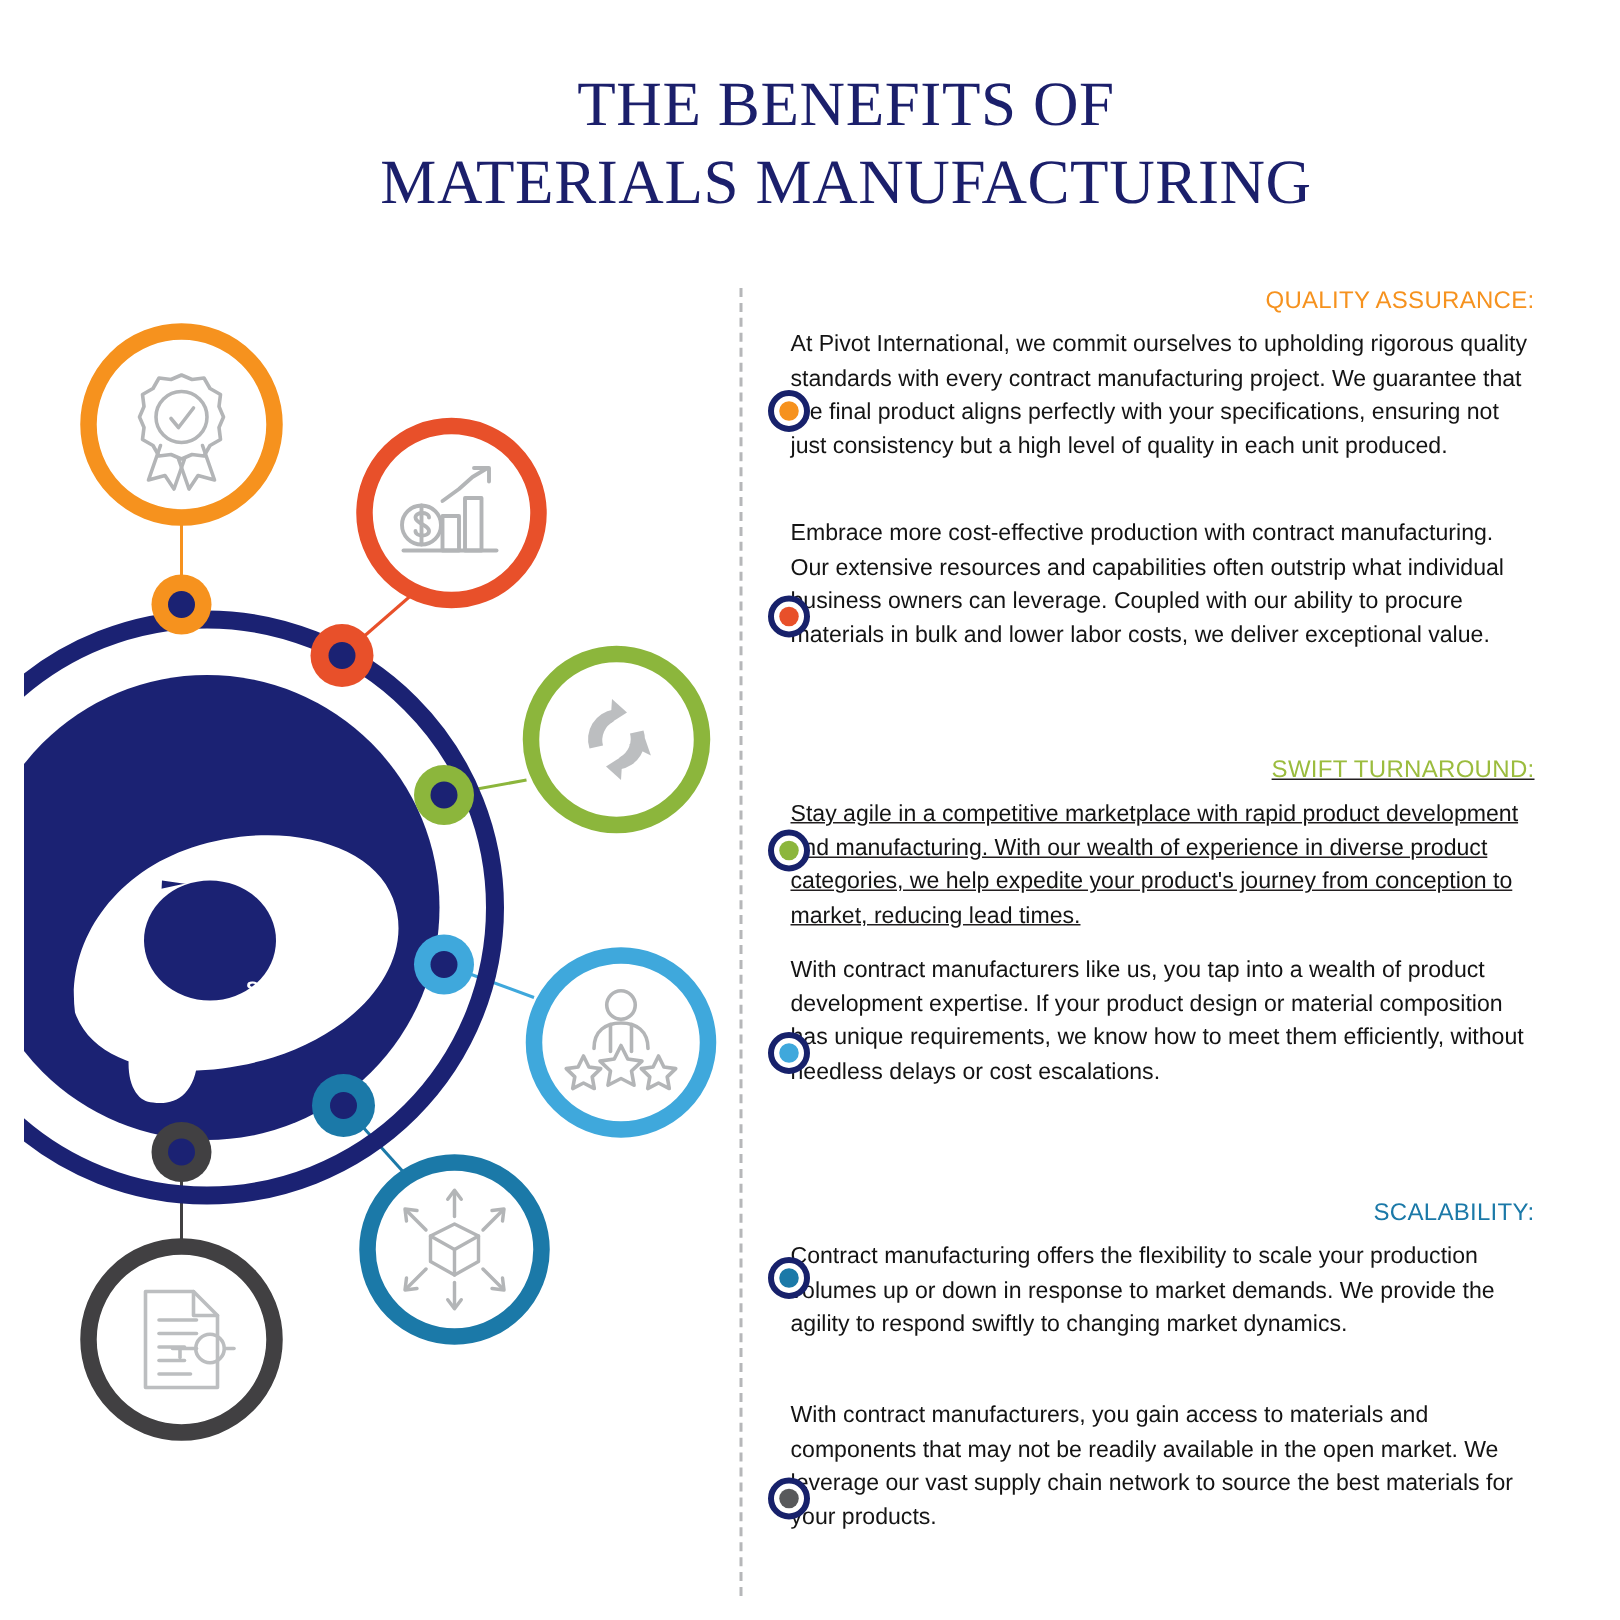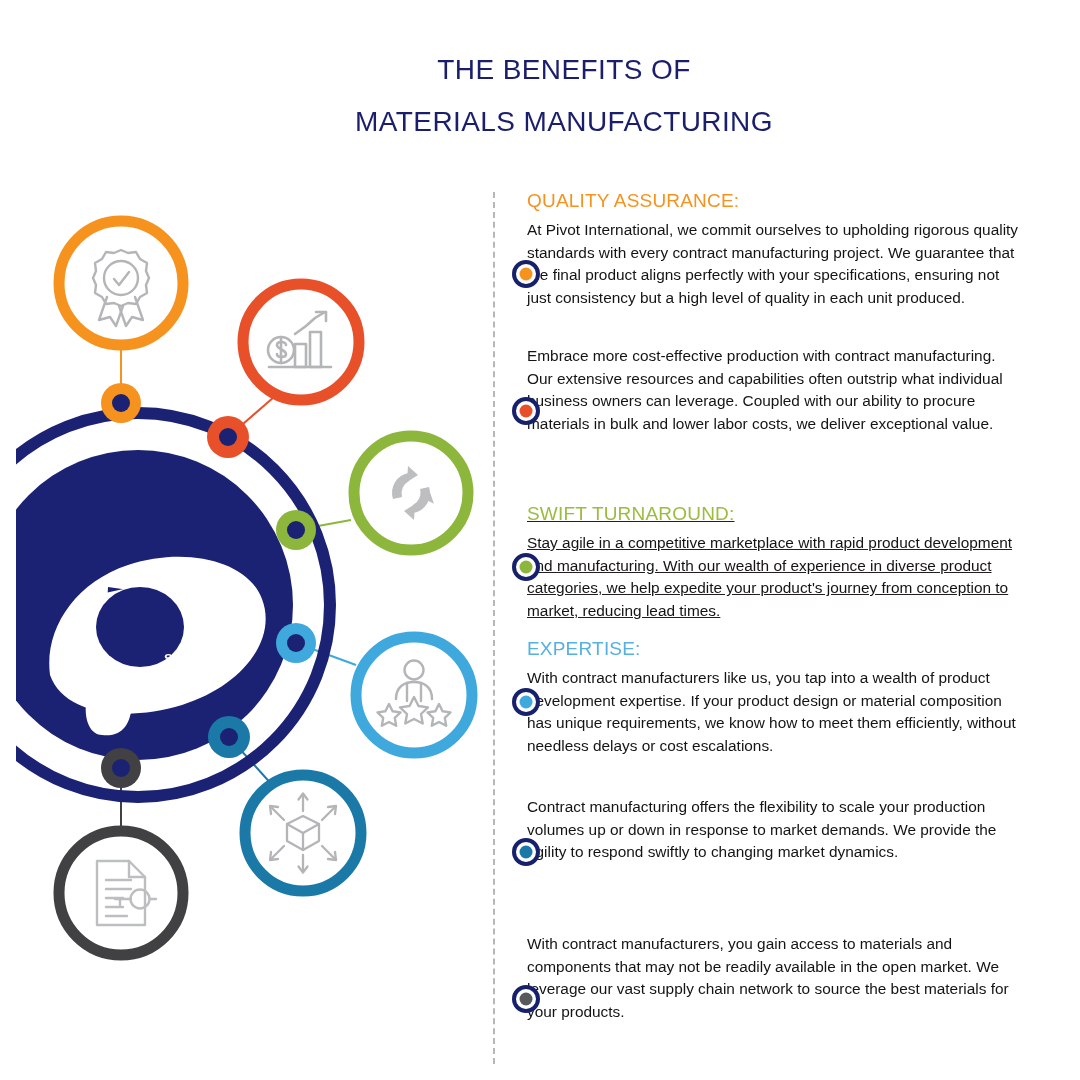"THE BENEFITS OF" .title-line { font-family: Liberation Sans, sans-serif -> Liberation Serif, serif; font-size: 28px -> 42px }
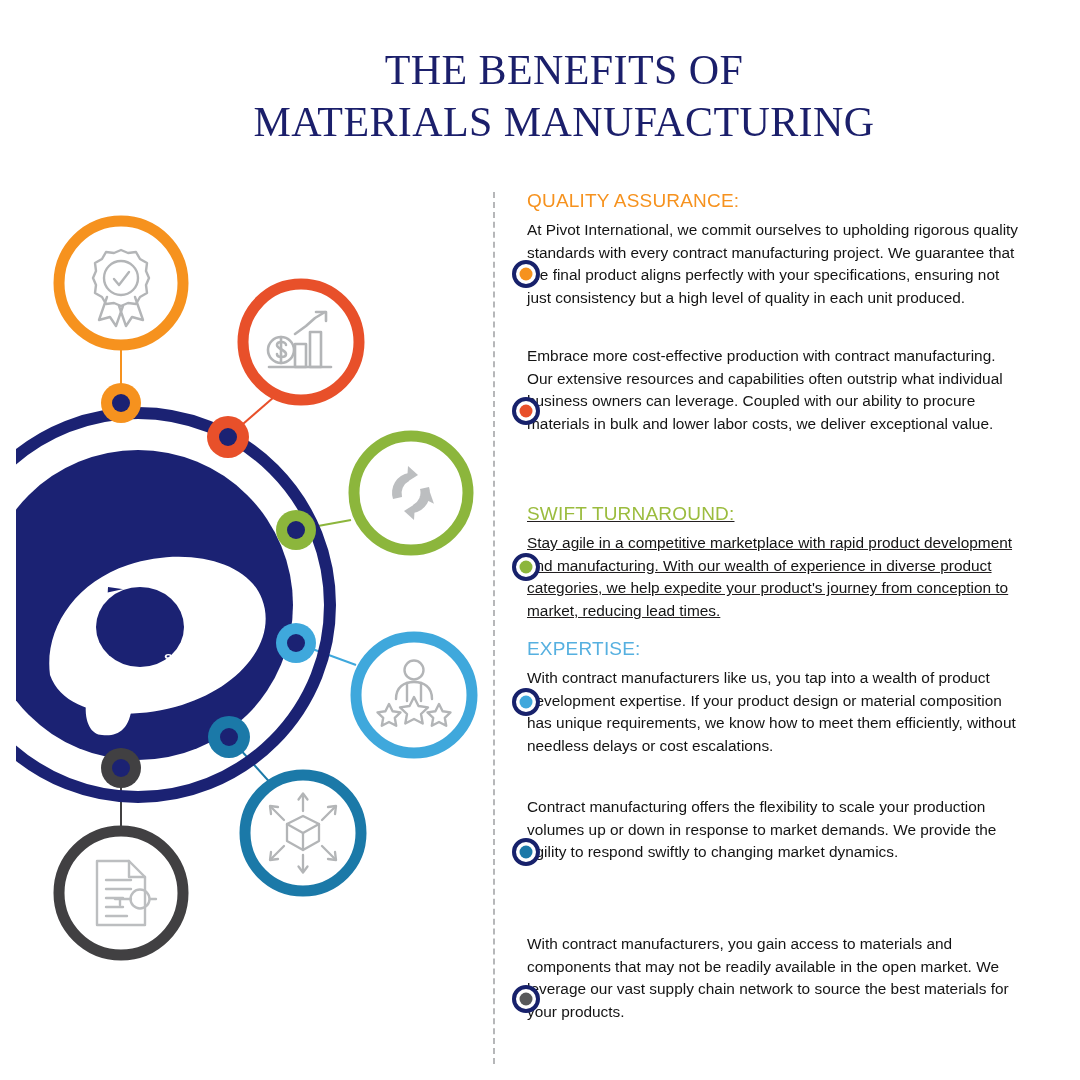"QUALITY ASSURANCE:" .sec-head { font-size: 19px -> 16px; text-align: none -> right }
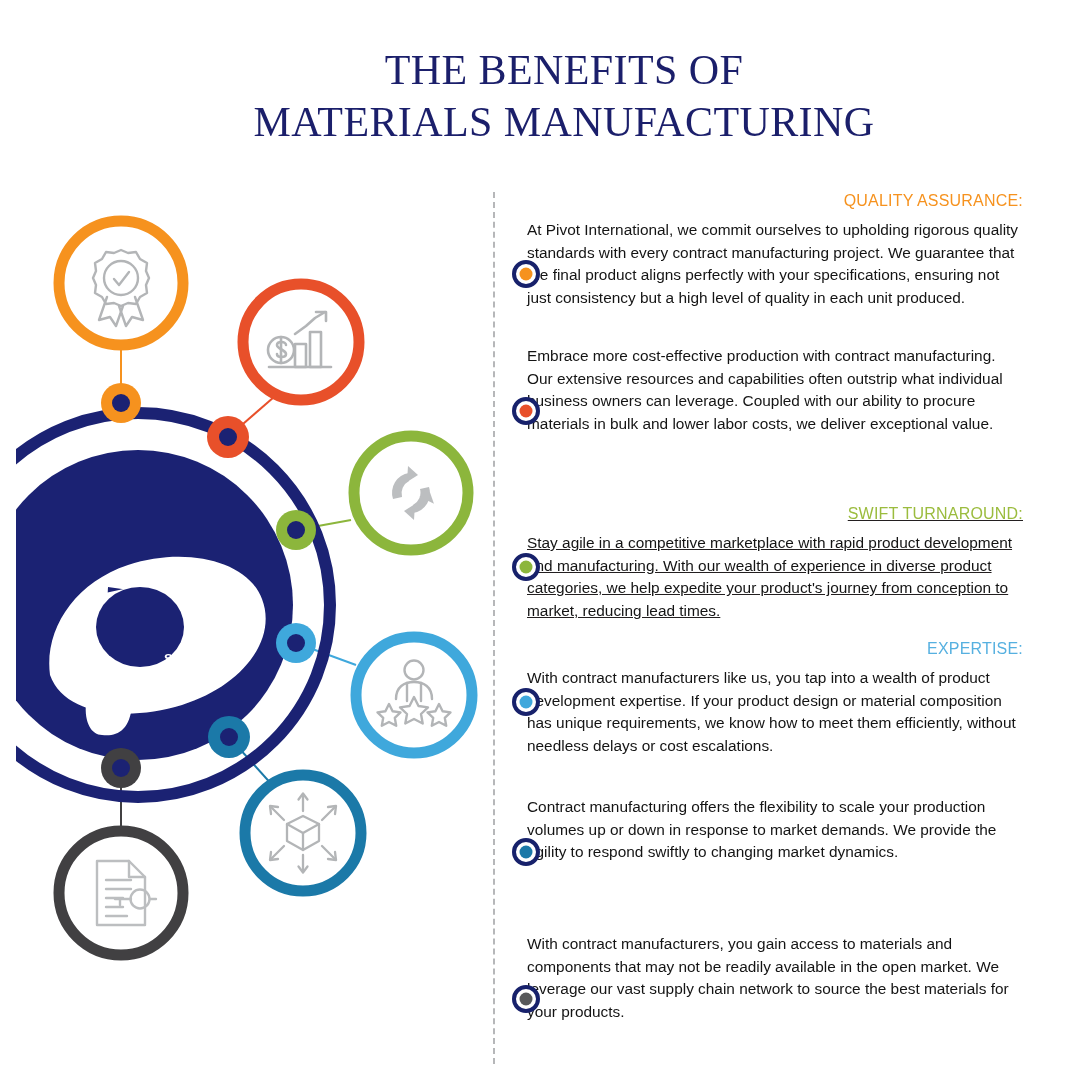"EXPERTISE:" div.sec-head { html: <div>EXPERTISE:</div> -> none }
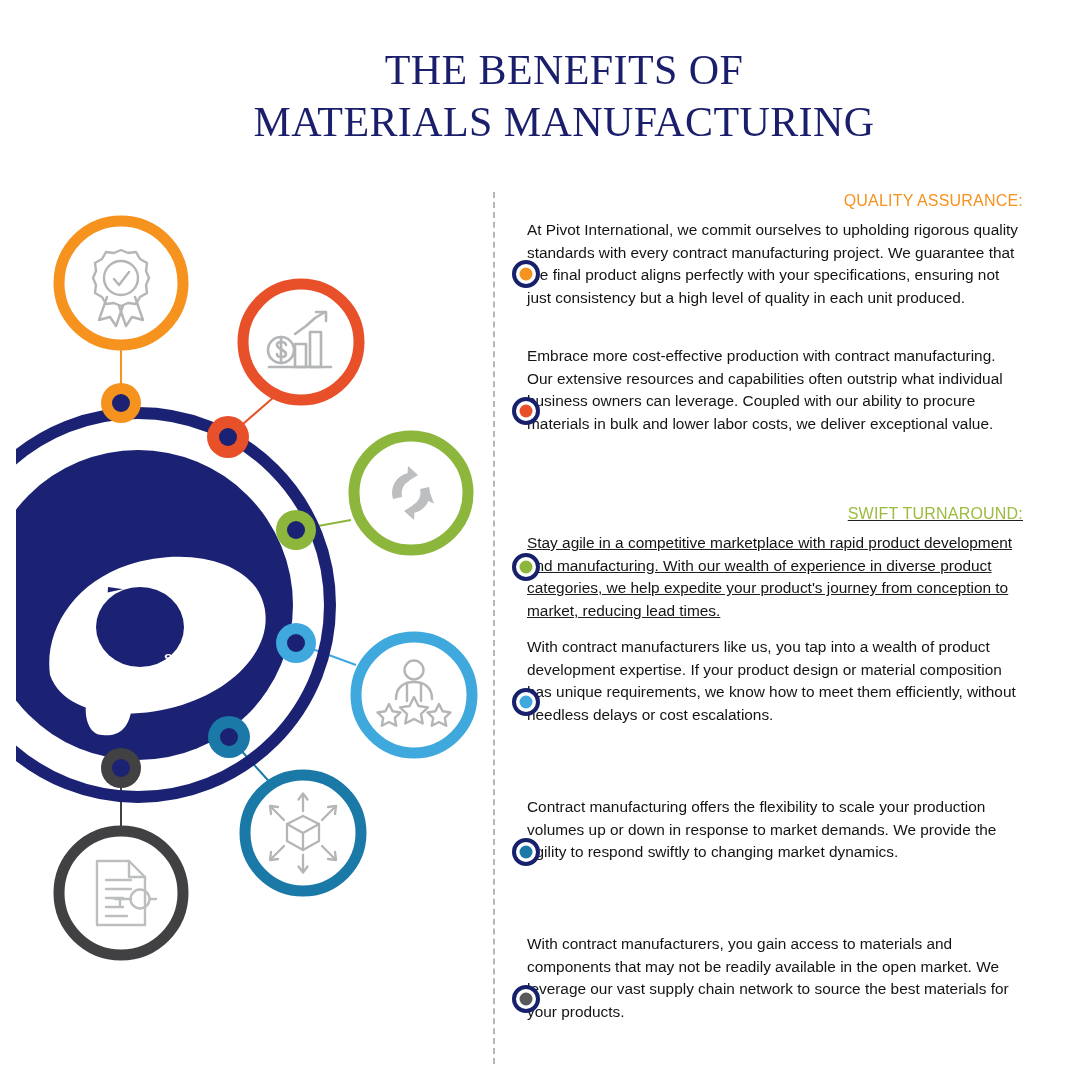"SCALABILITY:" div.sec-head { html: none -> <div>SCALABILITY:</div> }
